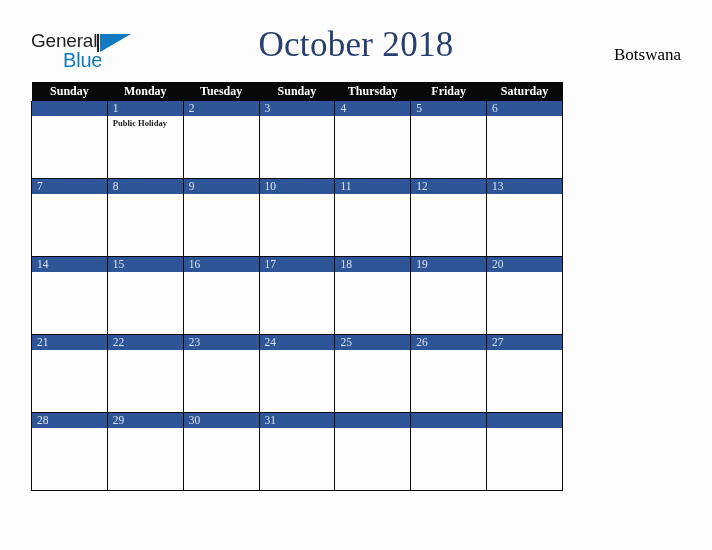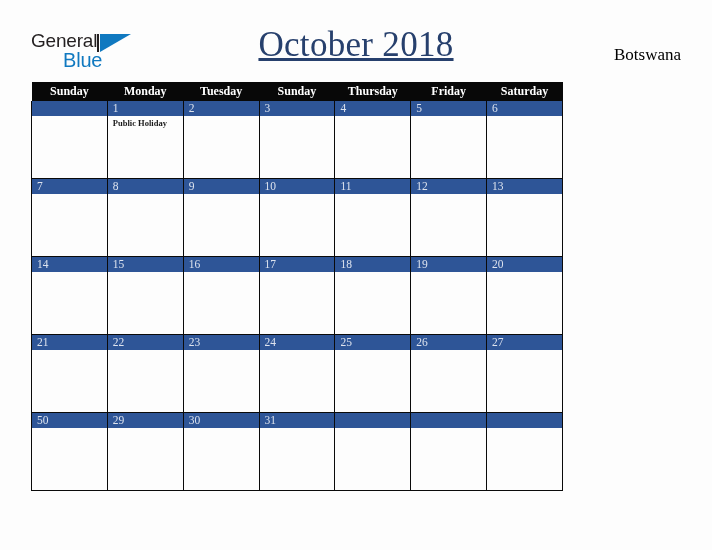"October 2018" .cal-title { text-decoration: underline -> none }
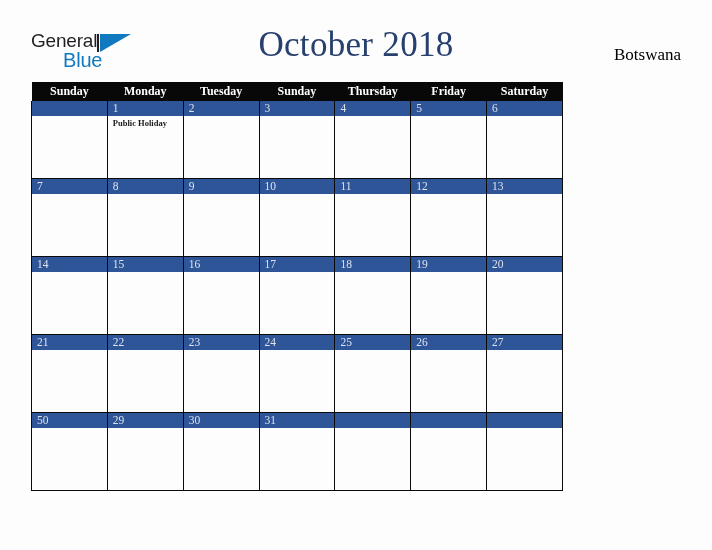"50" span.daynum { text: 50 -> 28 }
